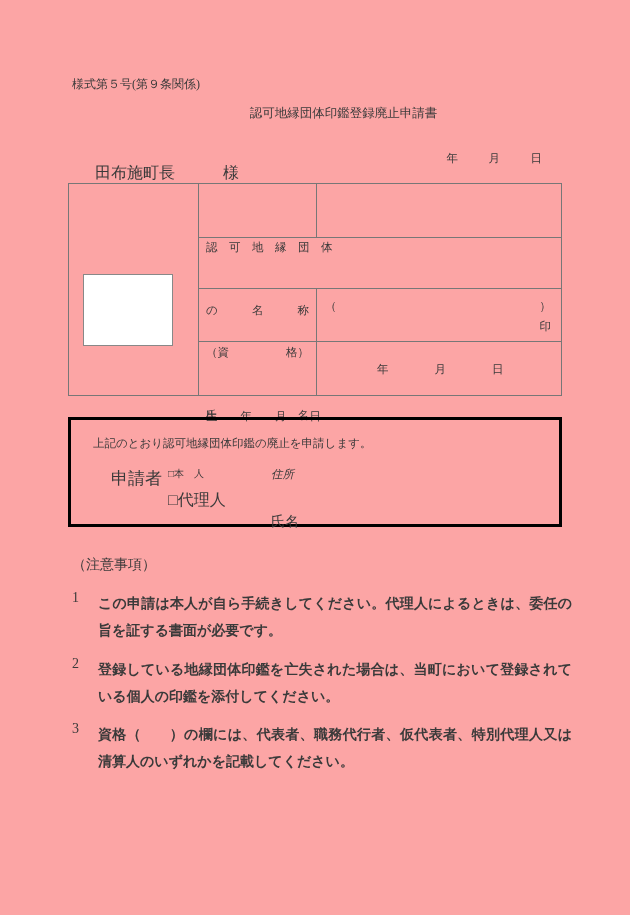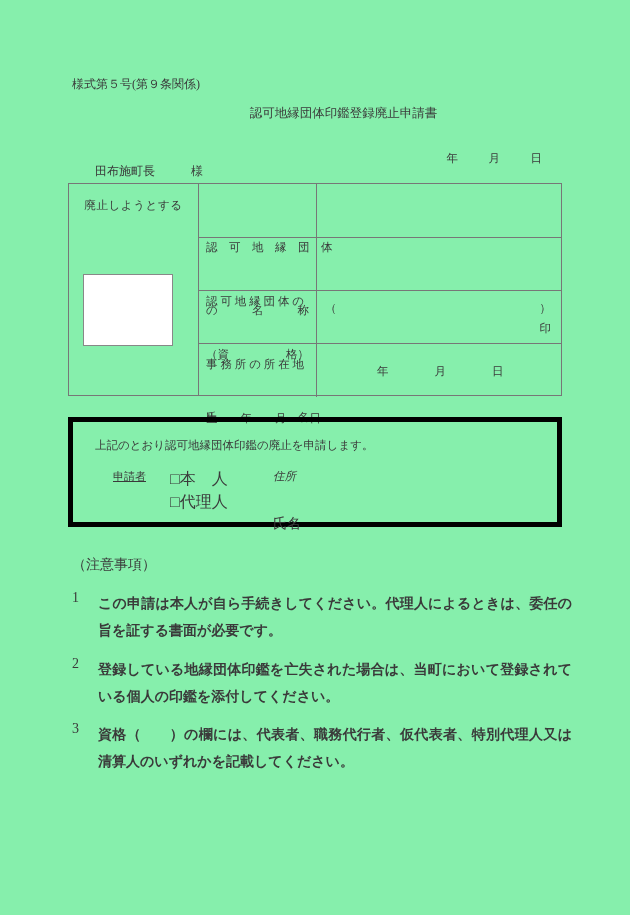"様式第５号(第９条関係)" .page { background: #86efac -> #fca5a5 }
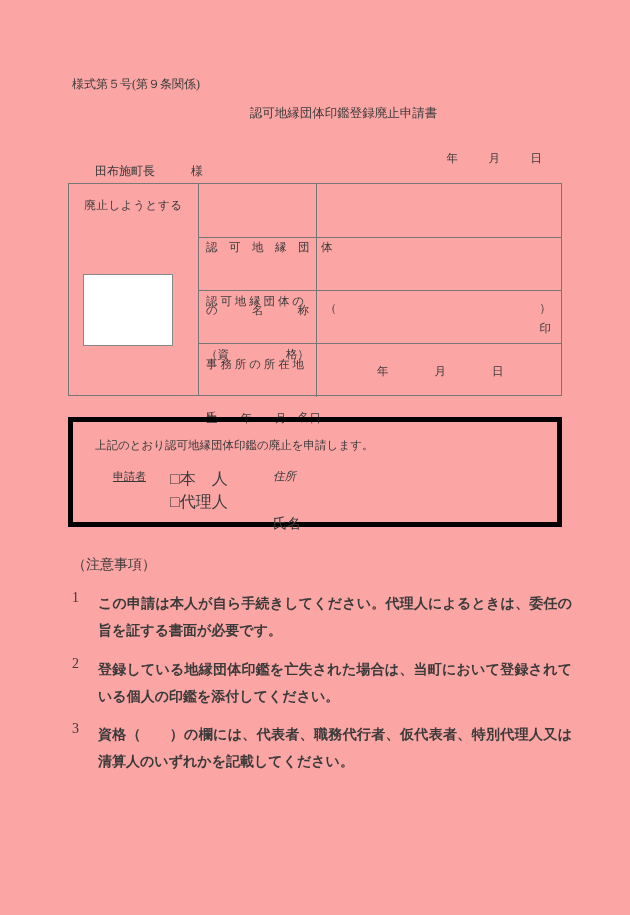"田布施町長 様" #addressee { font-size: 12px -> 16px }
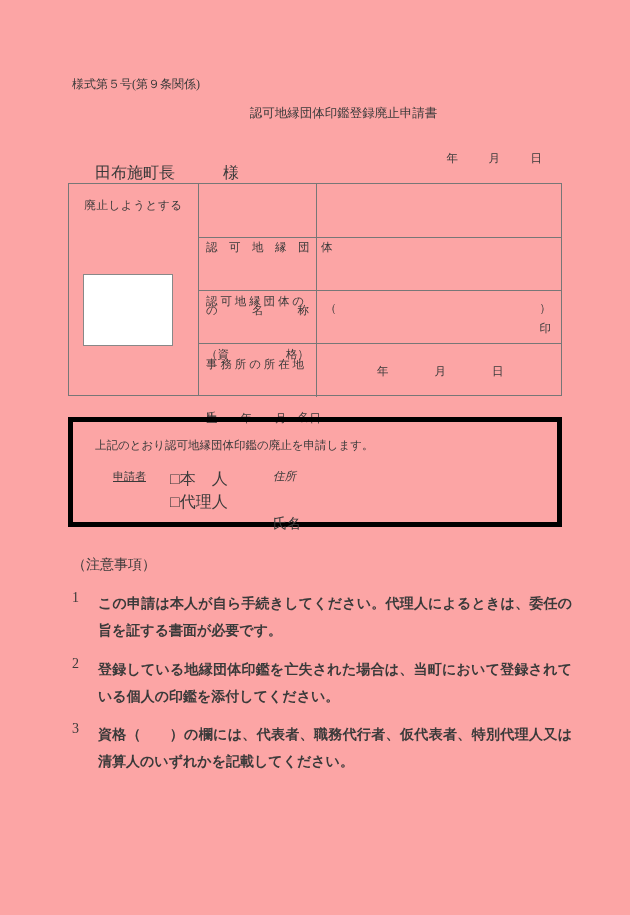"廃止しようとする" div.seal-label { html: <div>廃止しようとする</div> -> none }
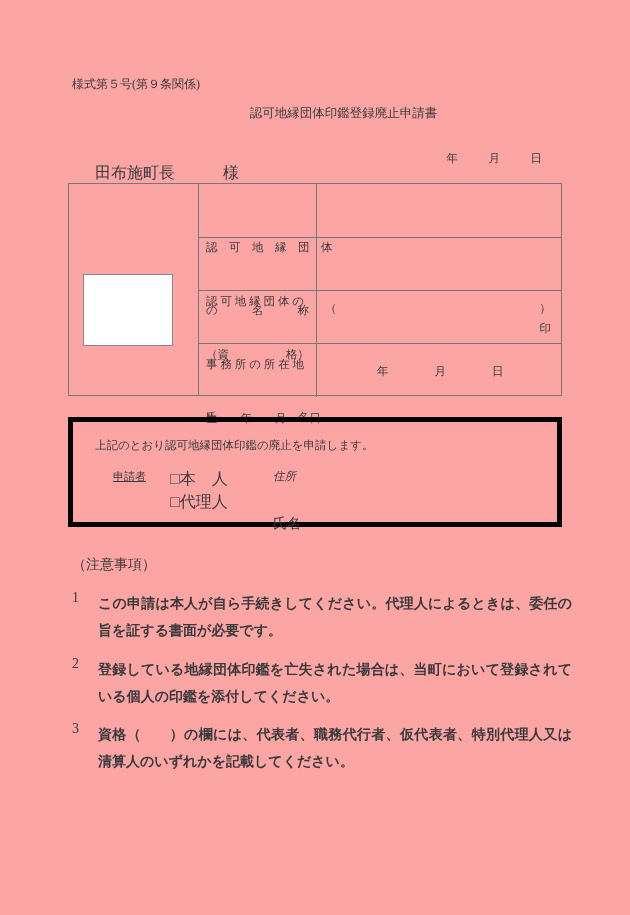"認 可 地 縁 団 体 の" div.rlabel { html: <div> <div>認 可 地 縁 団 体 の</div> <div>事 務 所 の 所 在 地</div> </div> -> none }
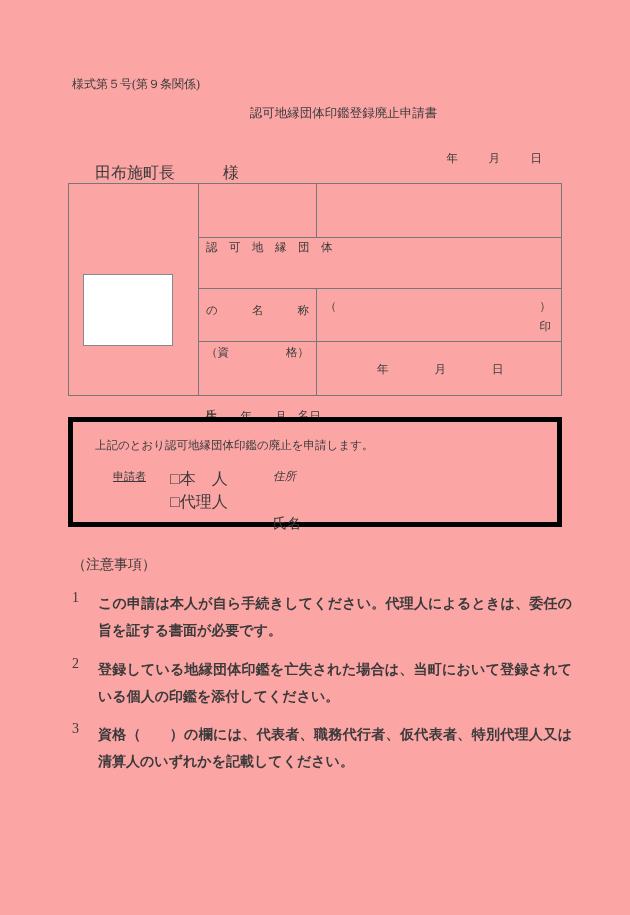"上記のとおり認可地縁団体印鑑の廃止を申請します。" #declaration-box { border: 5px solid #000000 -> 3px solid #000000 }
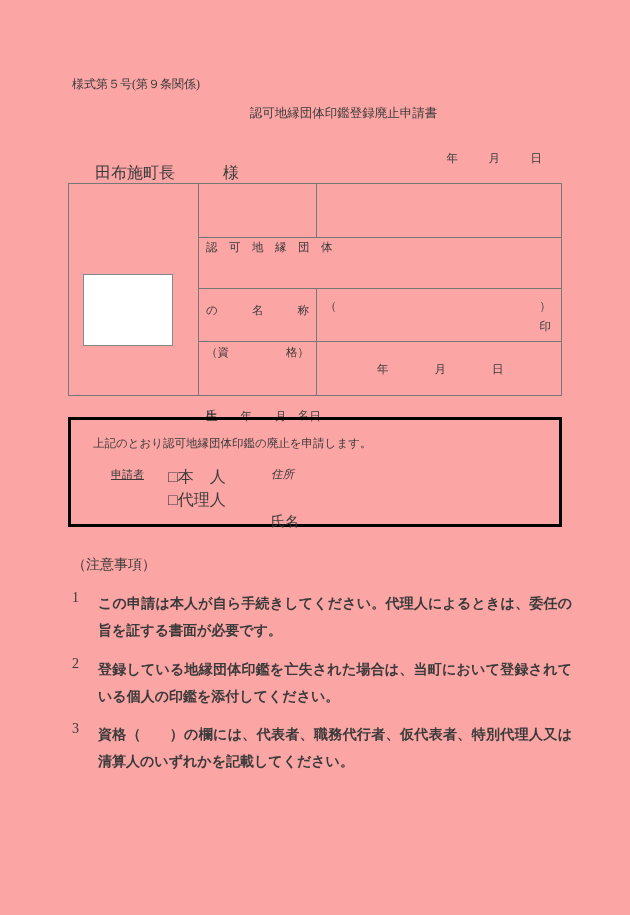"申請者" #applicant-label { font-size: 11px -> 17px; text-decoration: underline -> none }
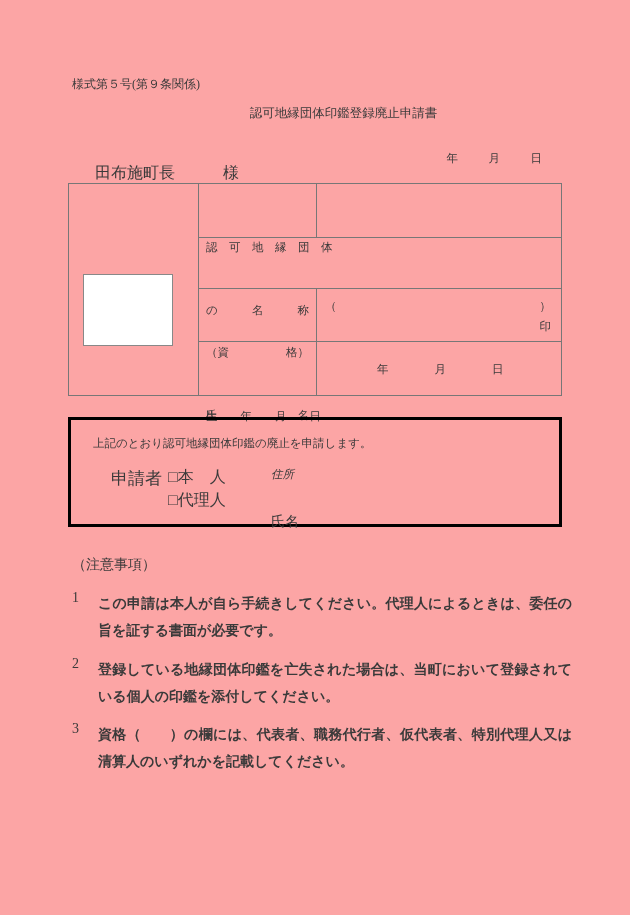"□本 人" #cb-self { font-size: 16px -> 10px }
